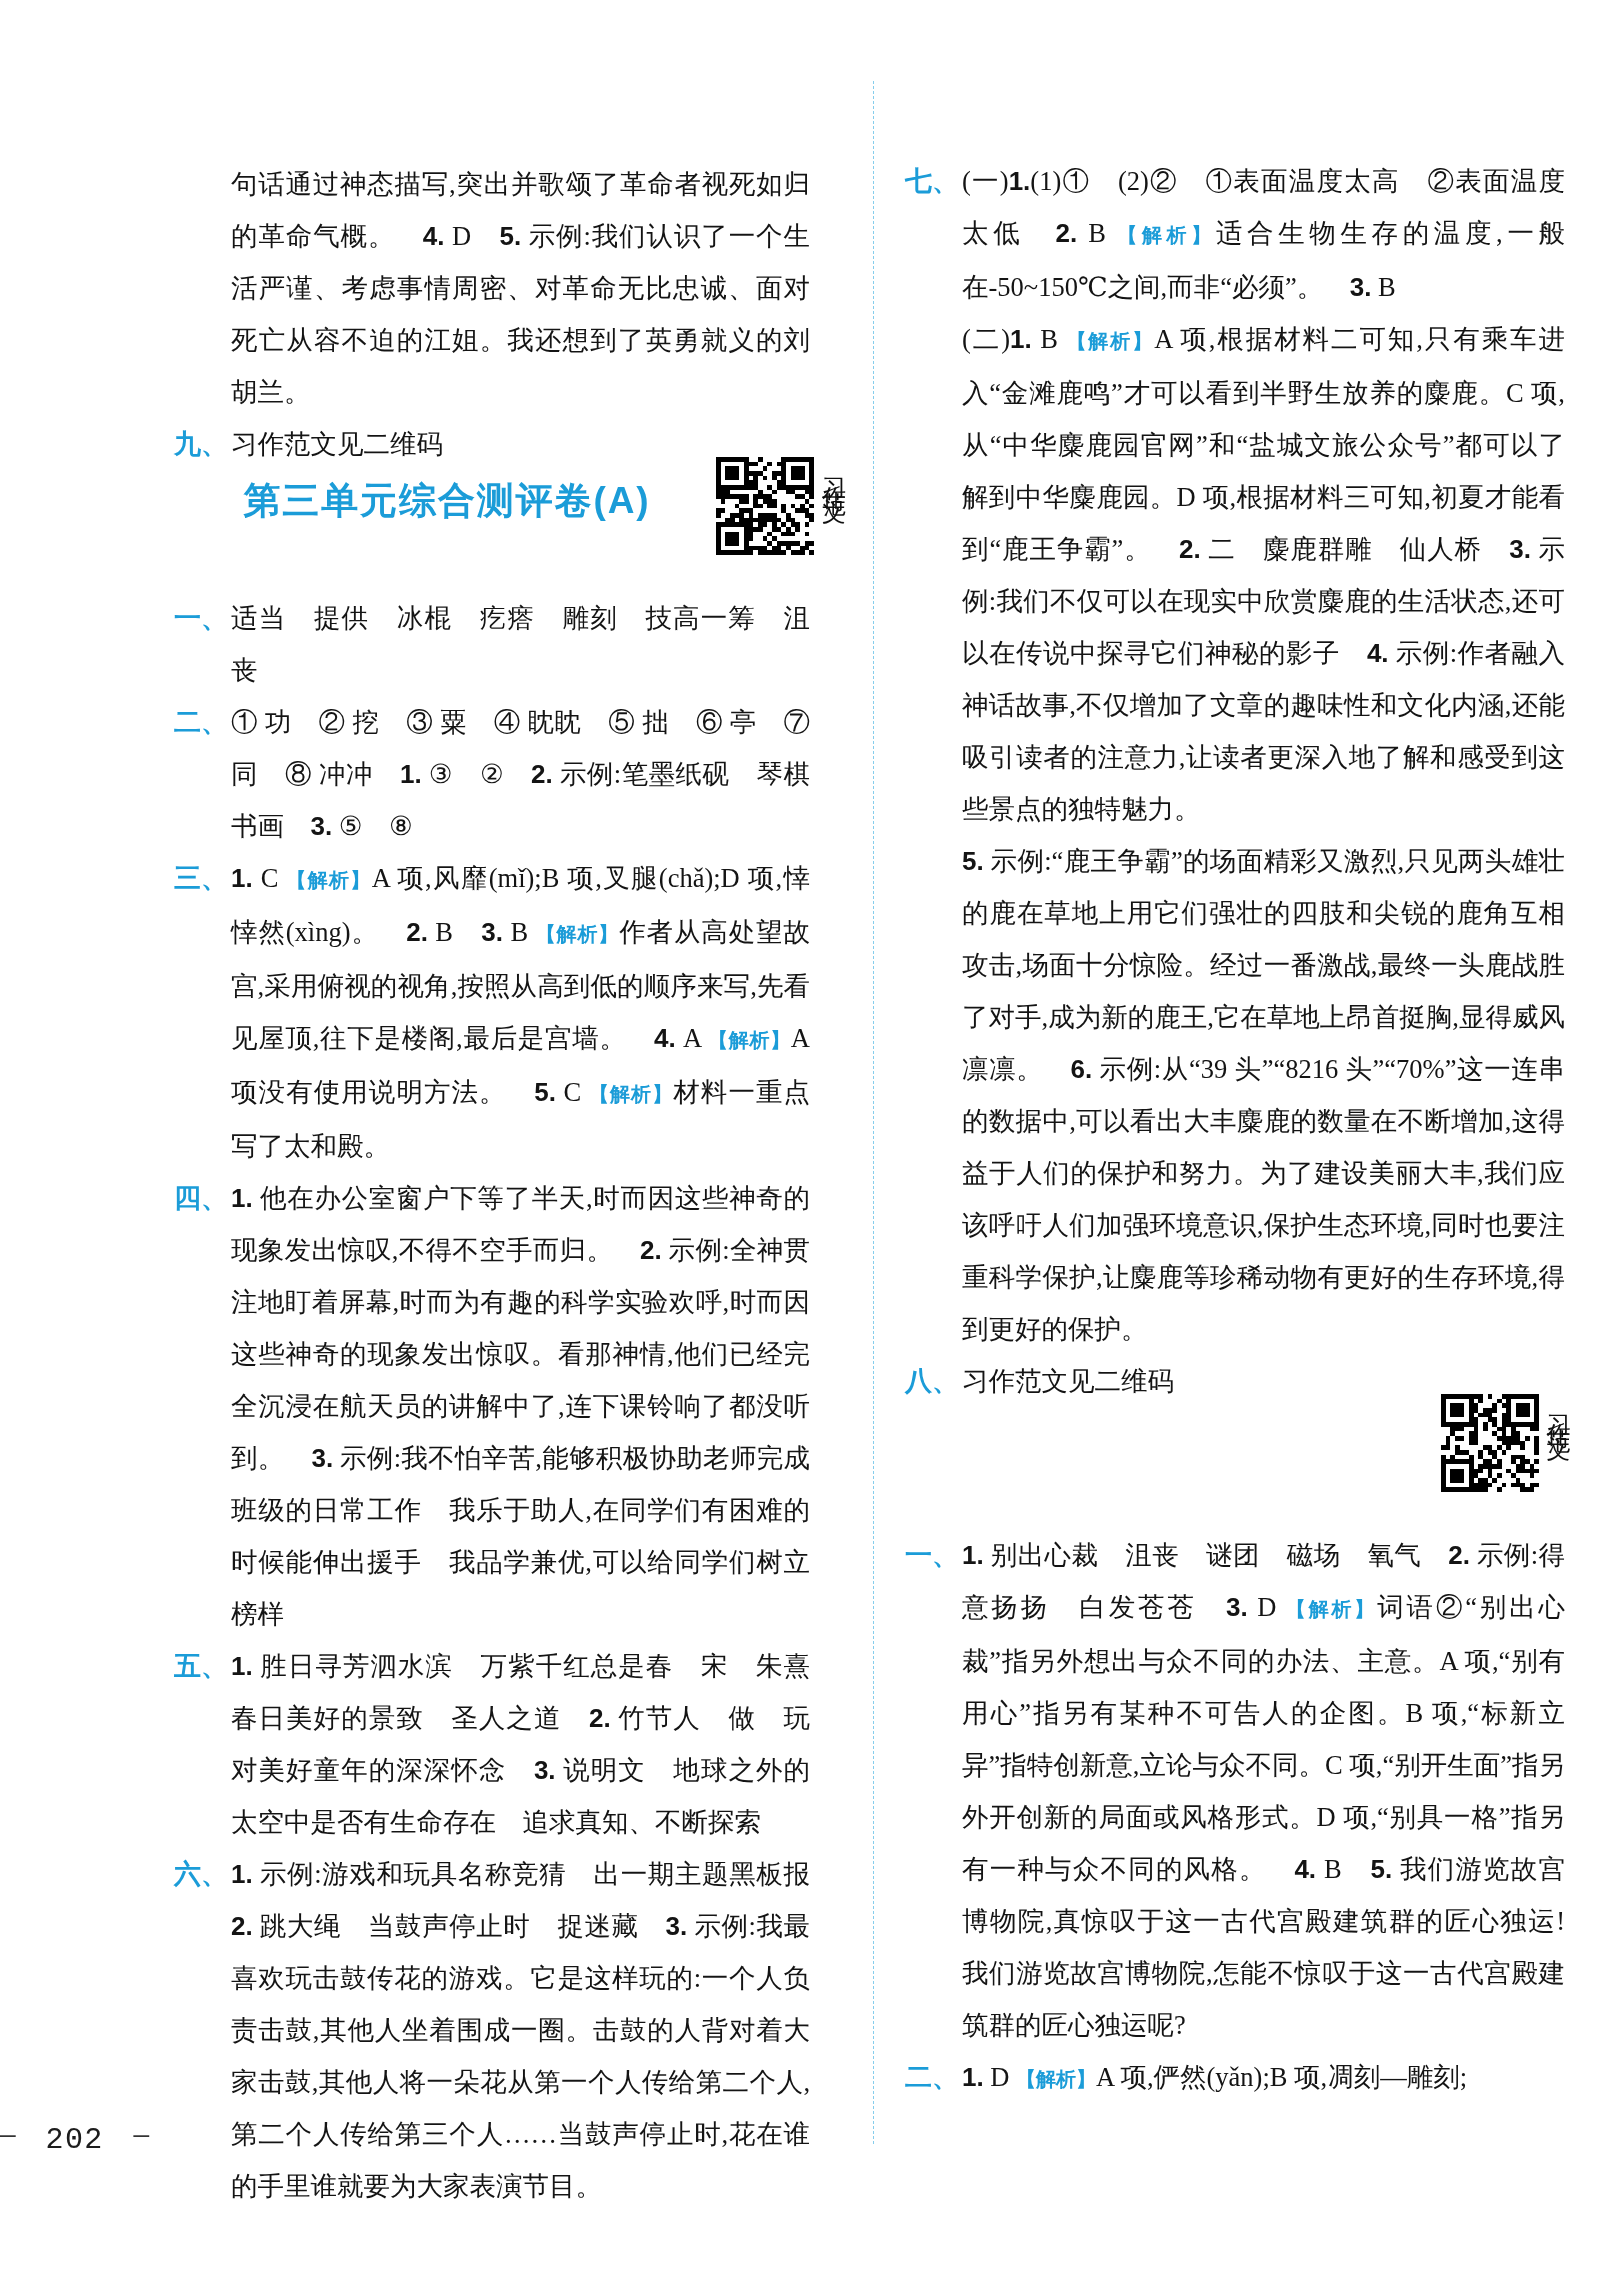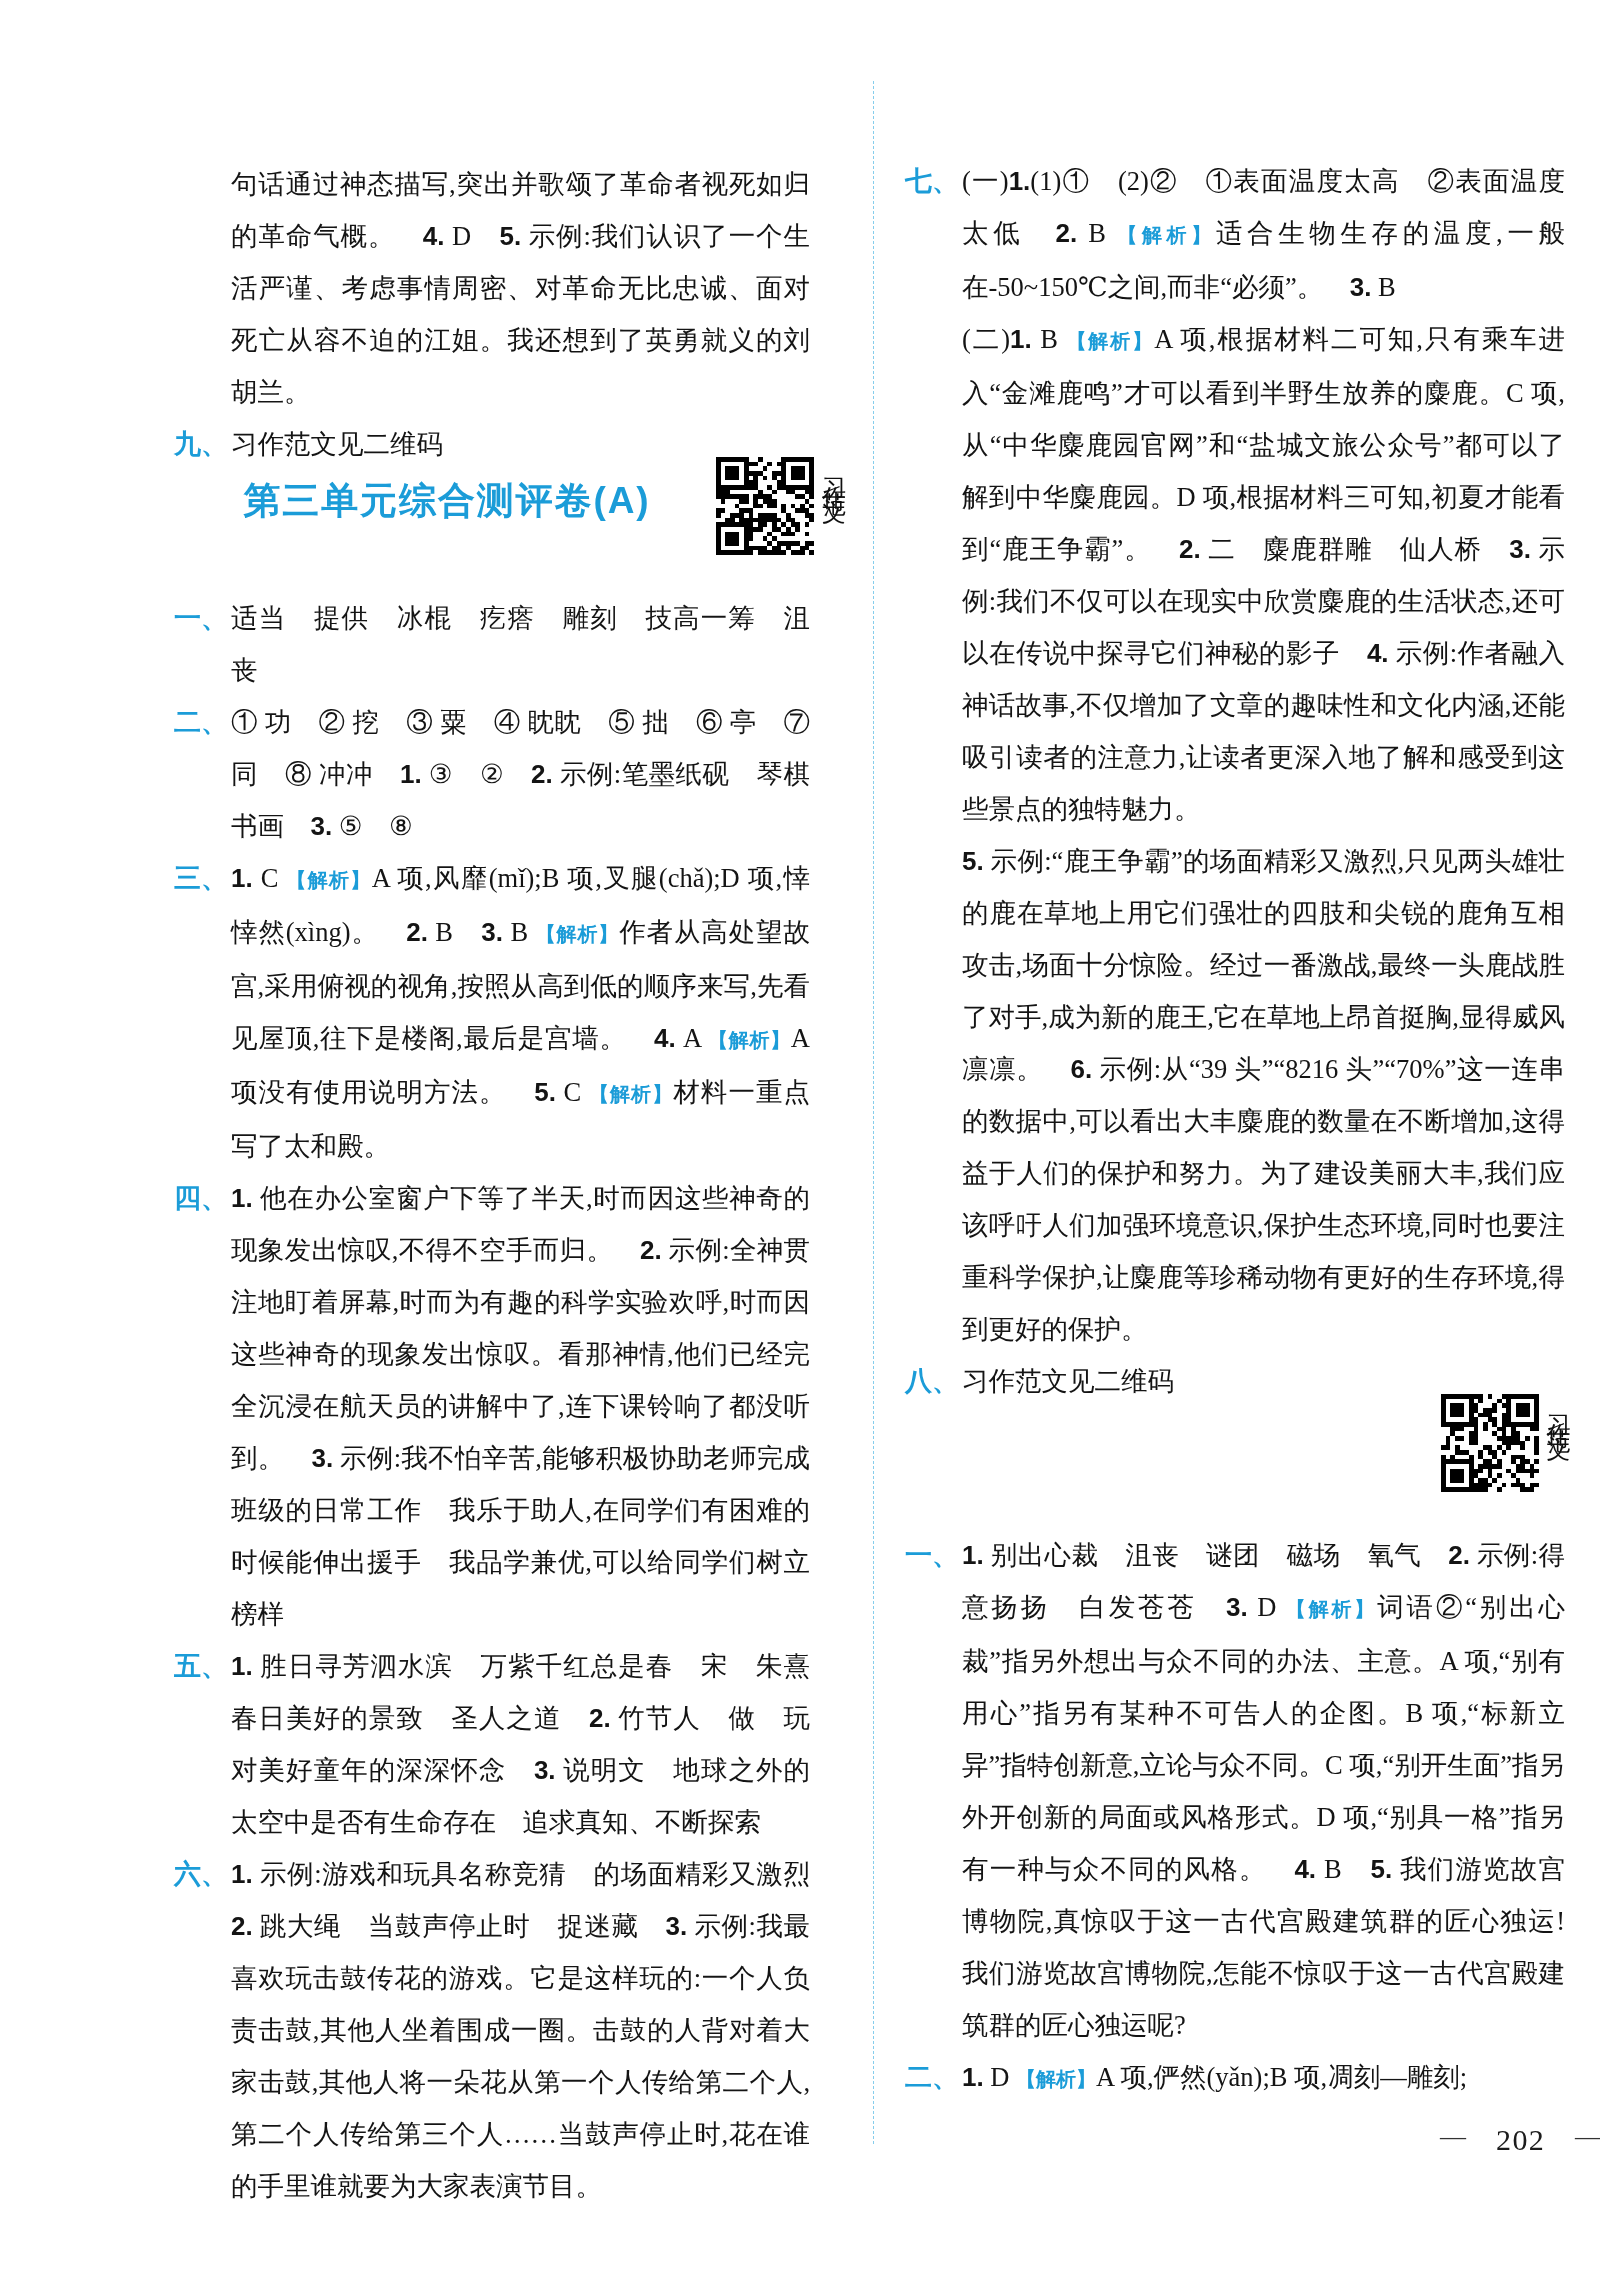"示例:游戏和玩具名称竞猜 的场面精彩又激烈" span.s-n { text: 的场面精彩又激烈 -> 出一期主题黑板报 }
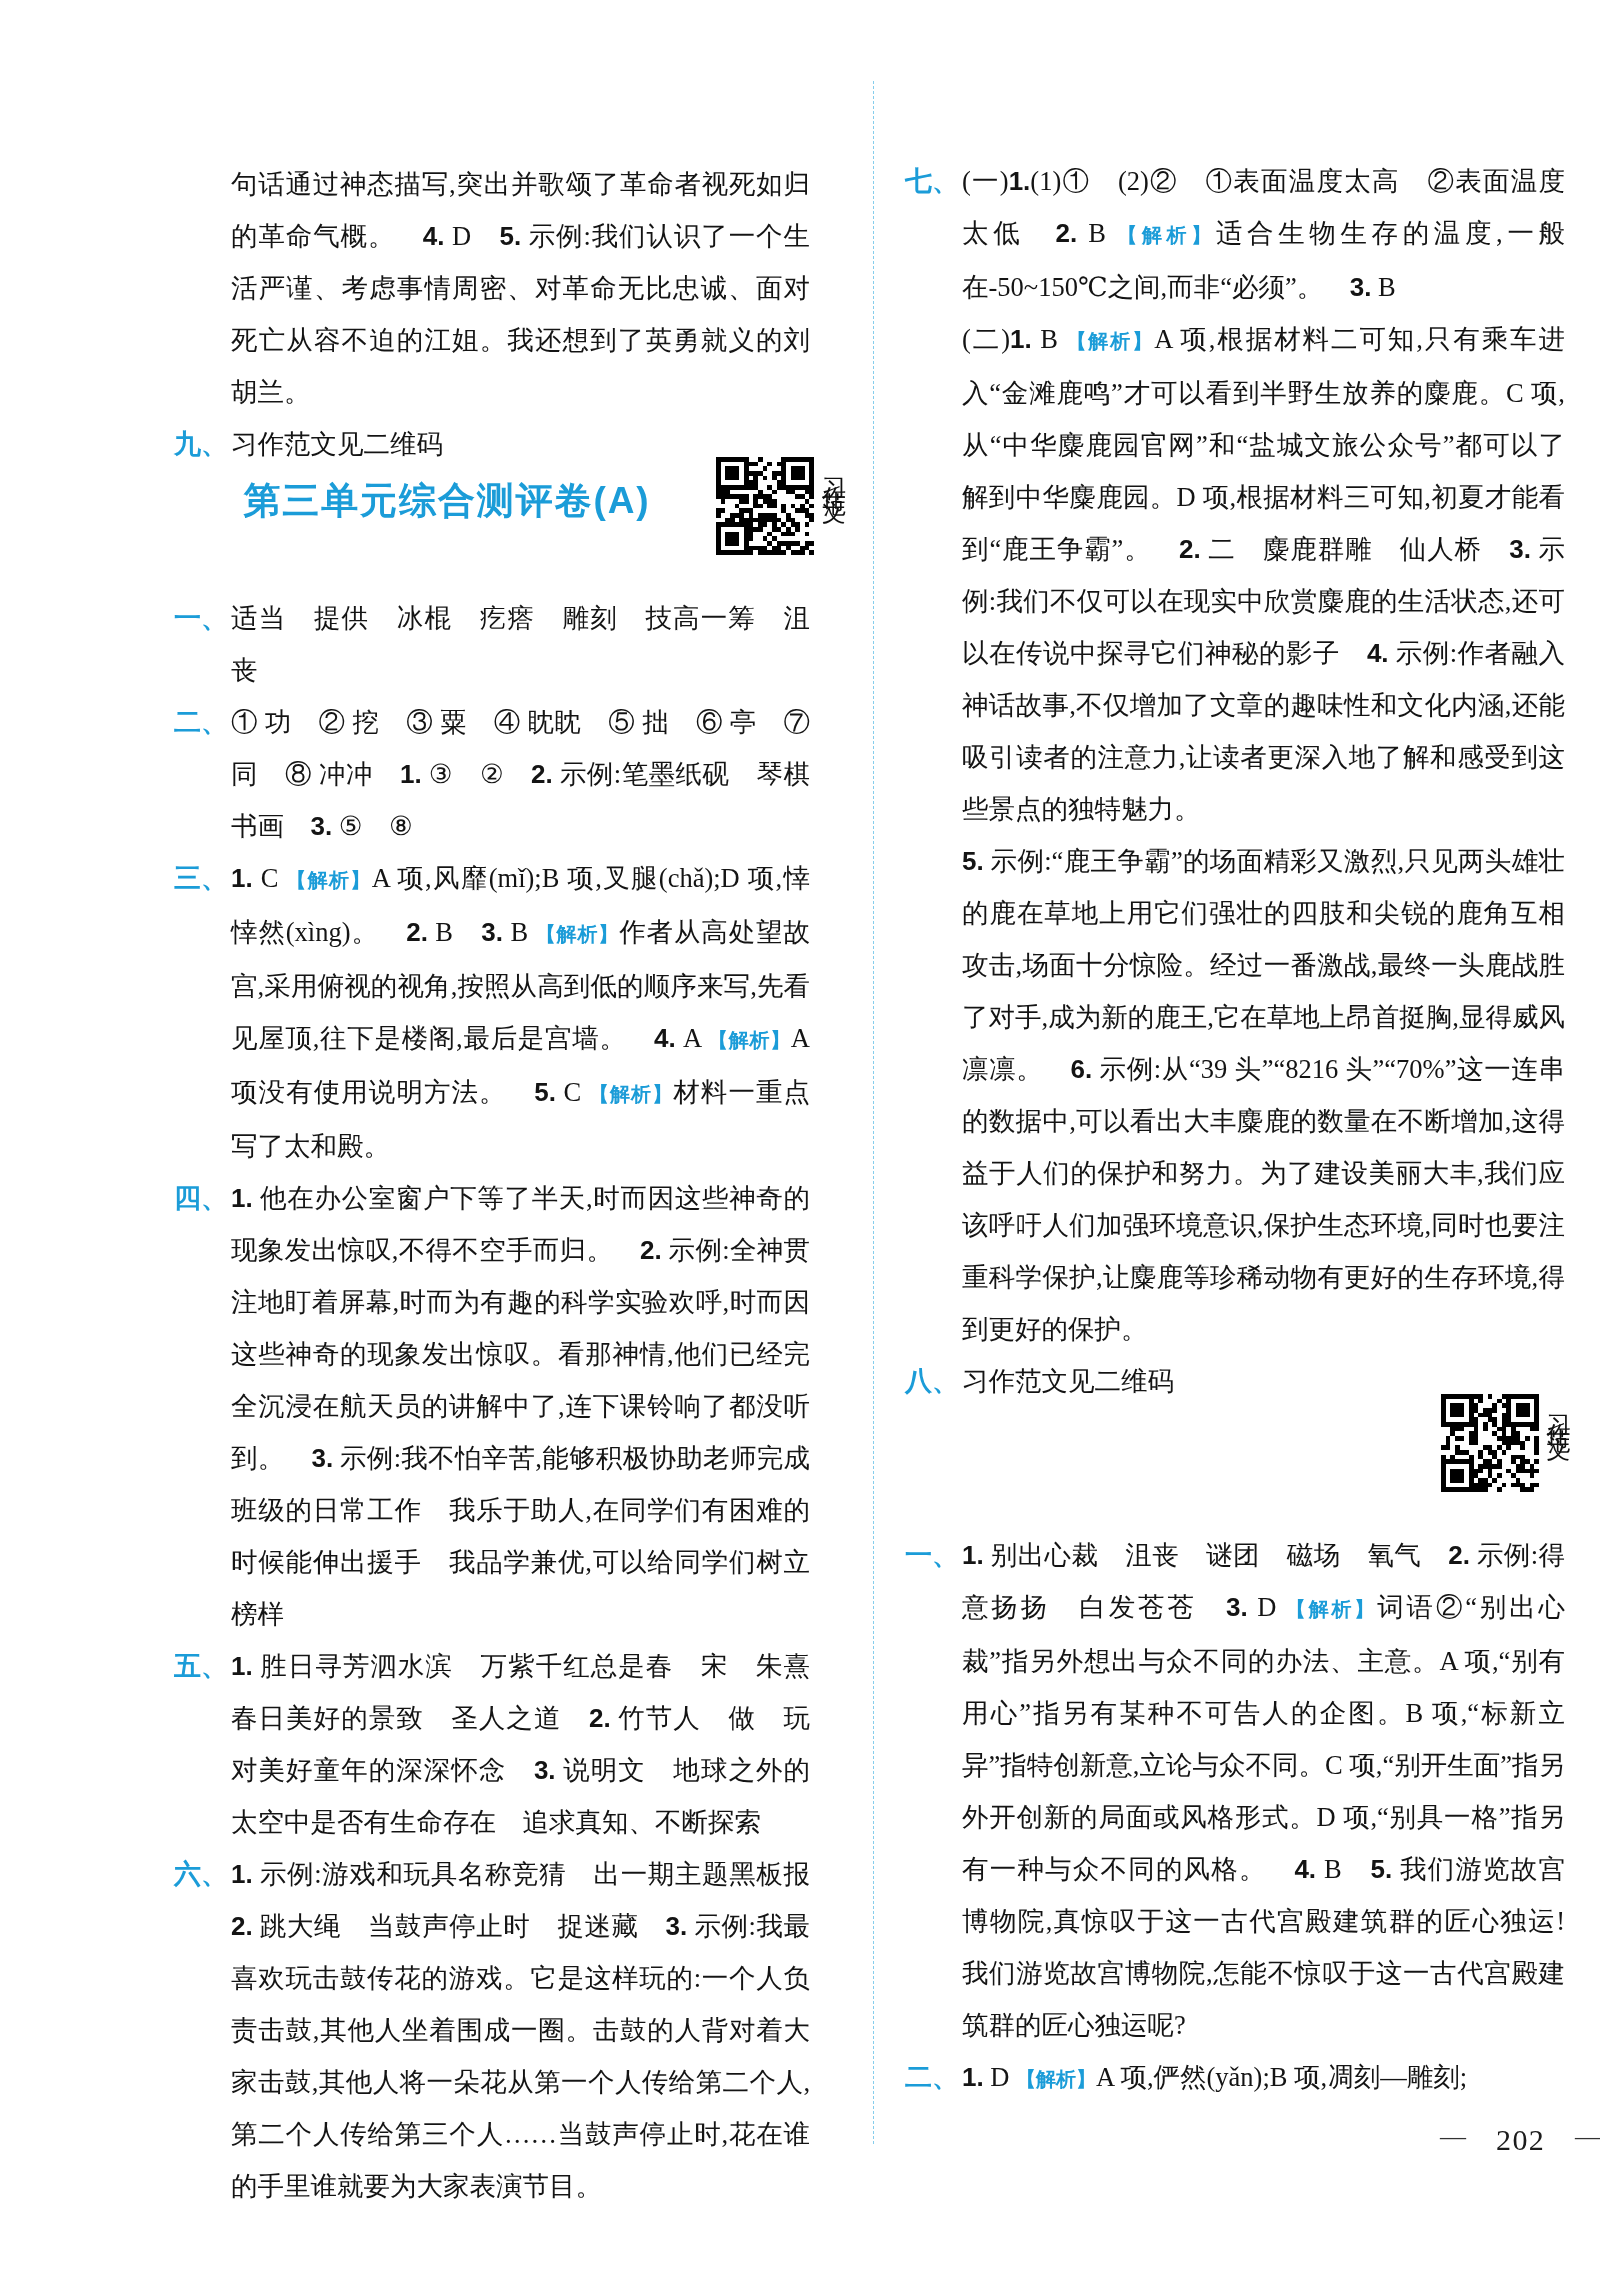"— 202 —" #footer { font-family: Liberation Serif, serif -> Liberation Mono, monospace; text-align: right -> left }
